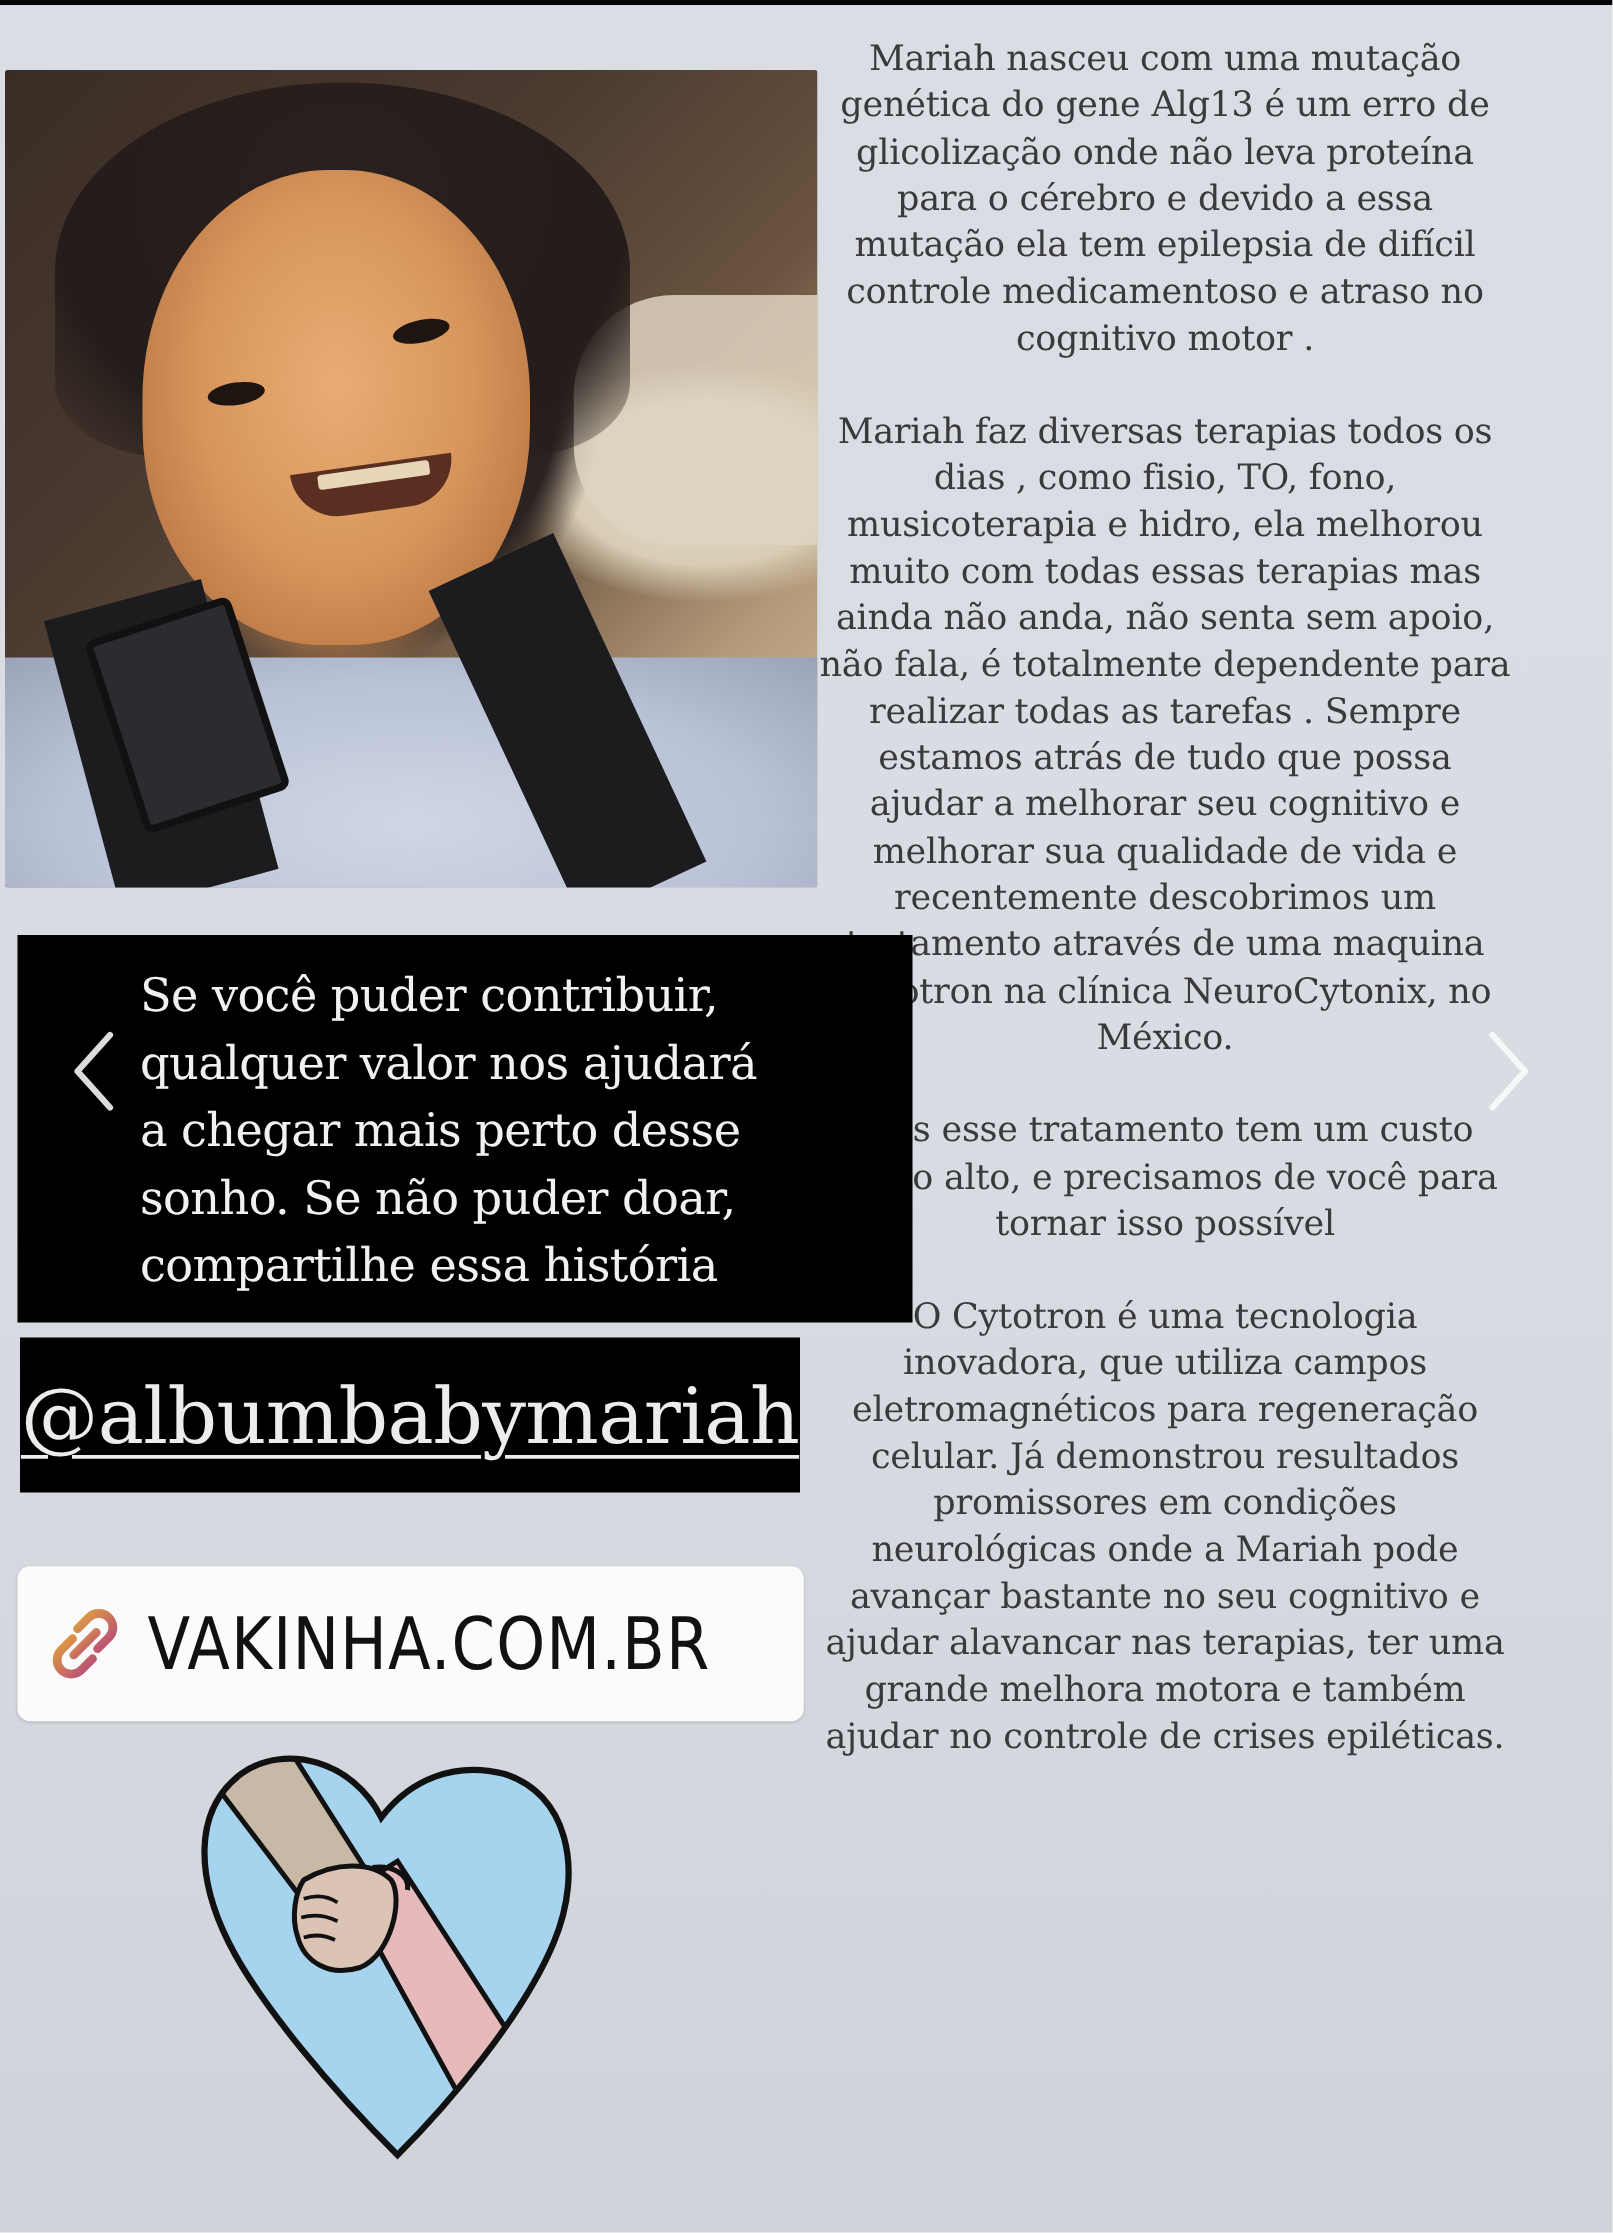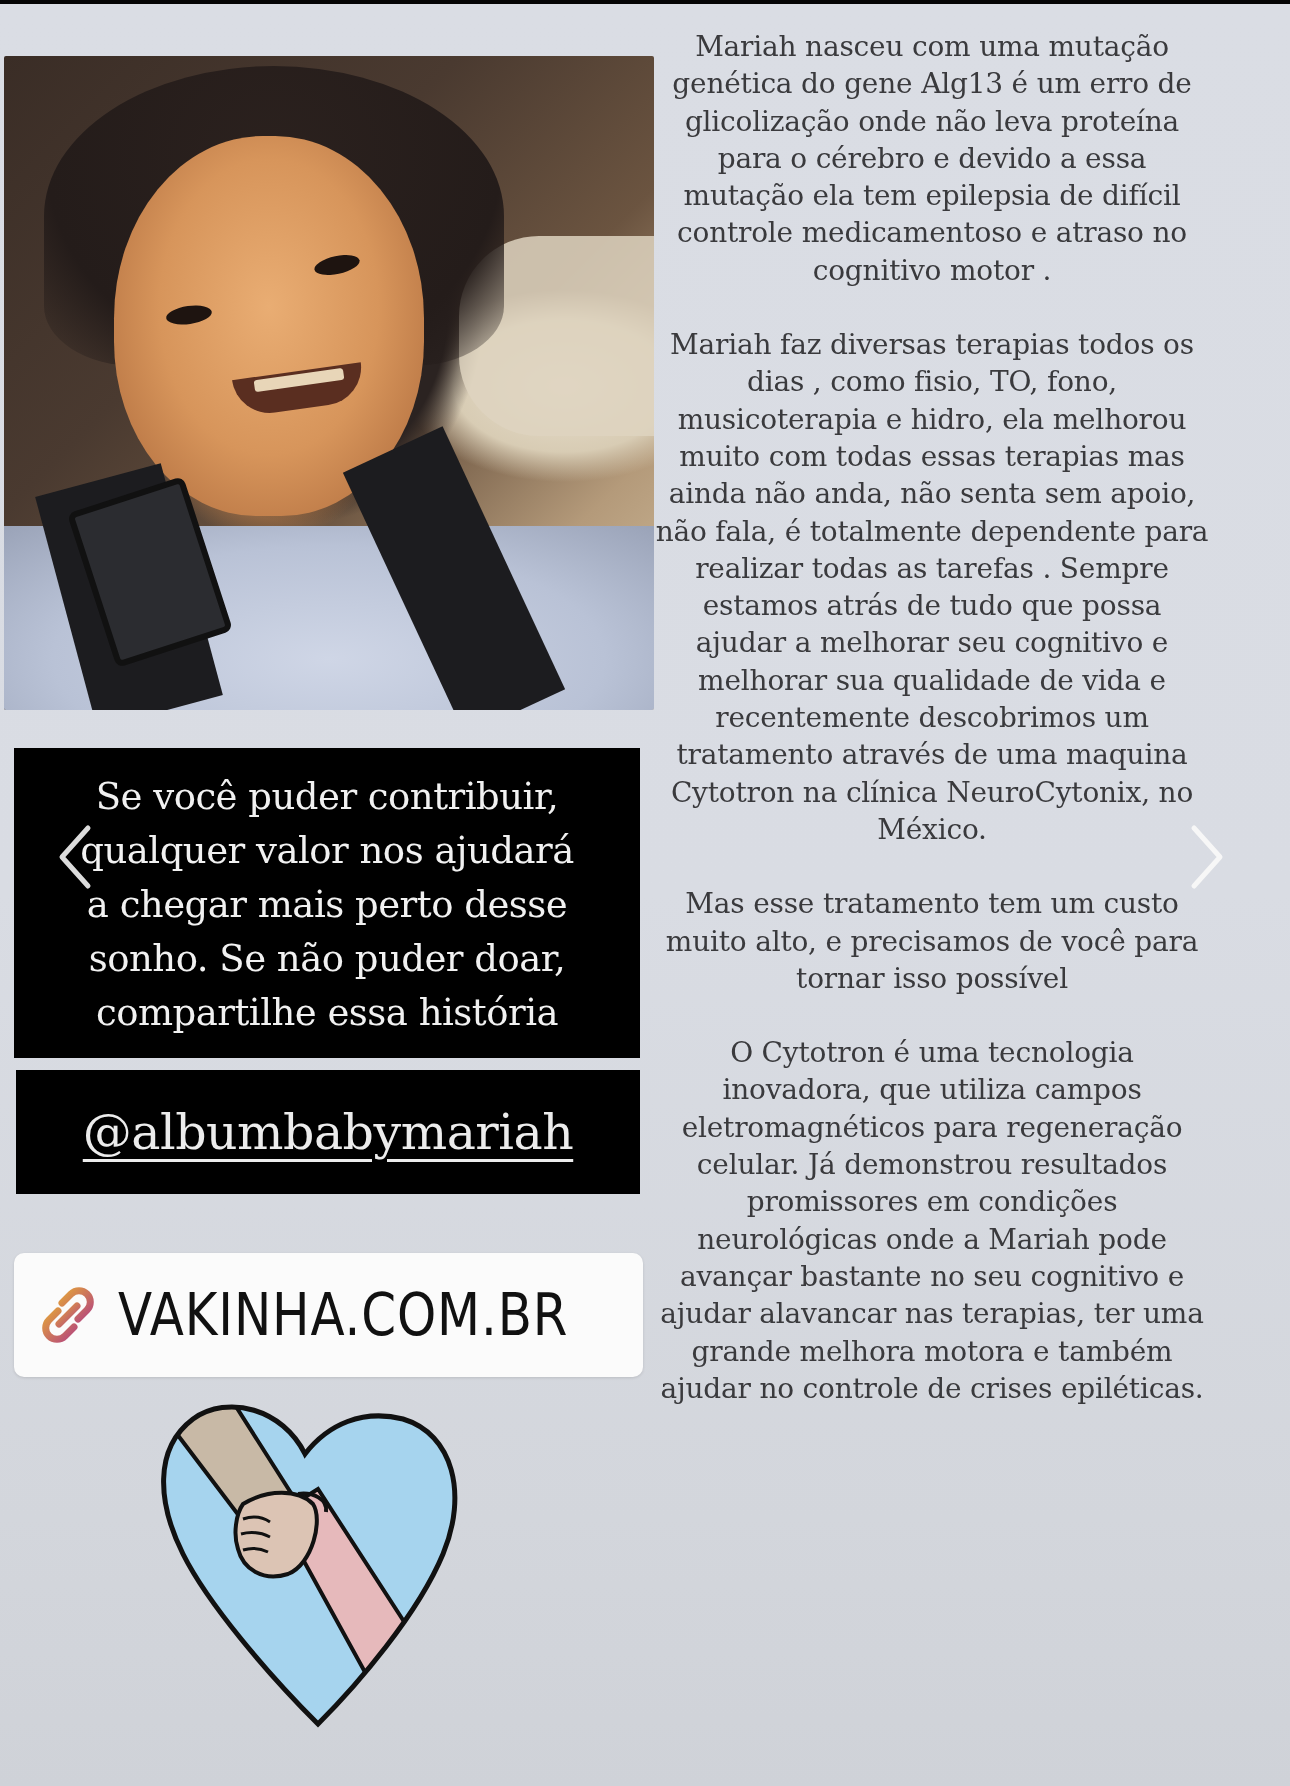"Se você puder contribuir, qualquer" .appeal { text-align: center -> left; width: 626px -> 716px }
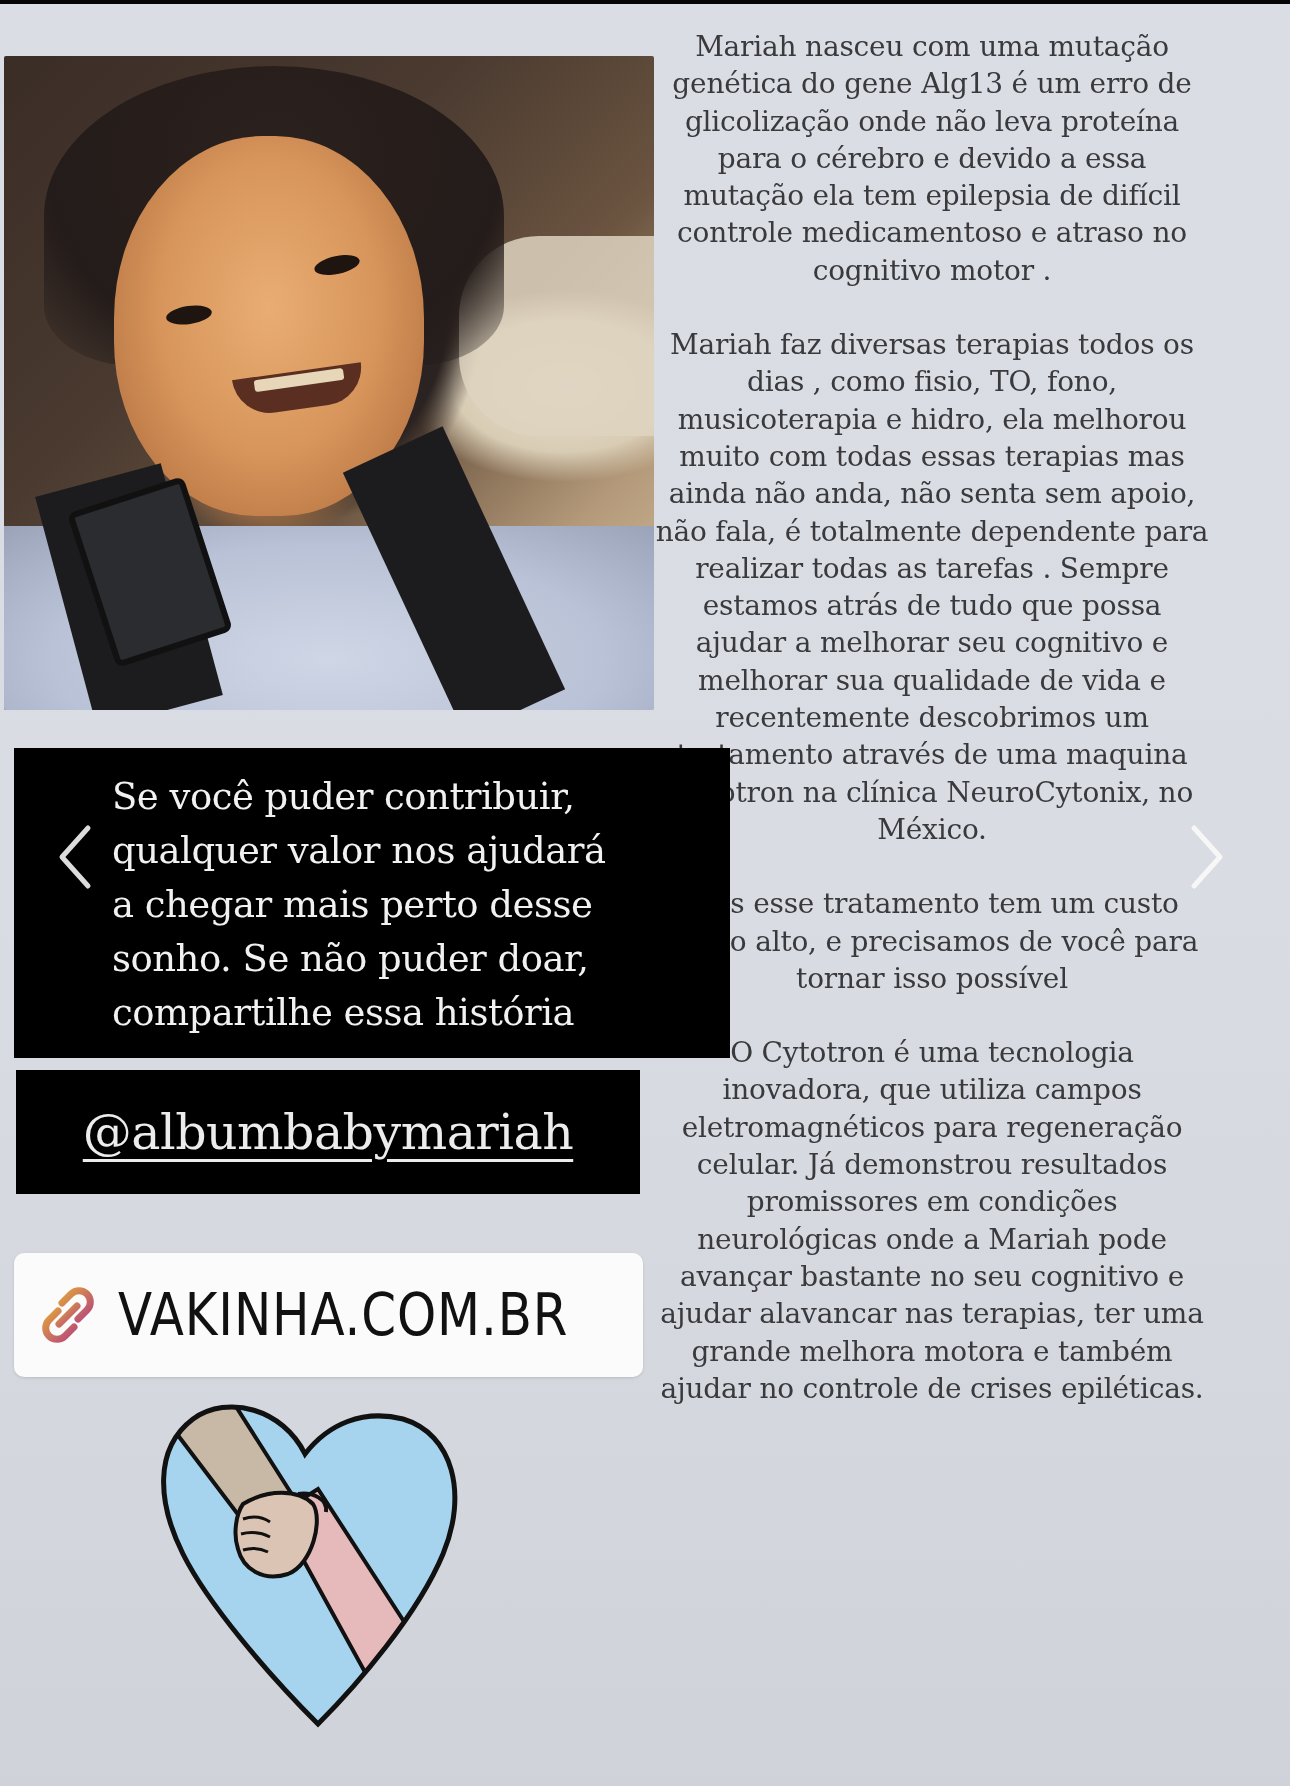"@albumbabymariah" .handle-box span { font-size: 49px -> 62px }
